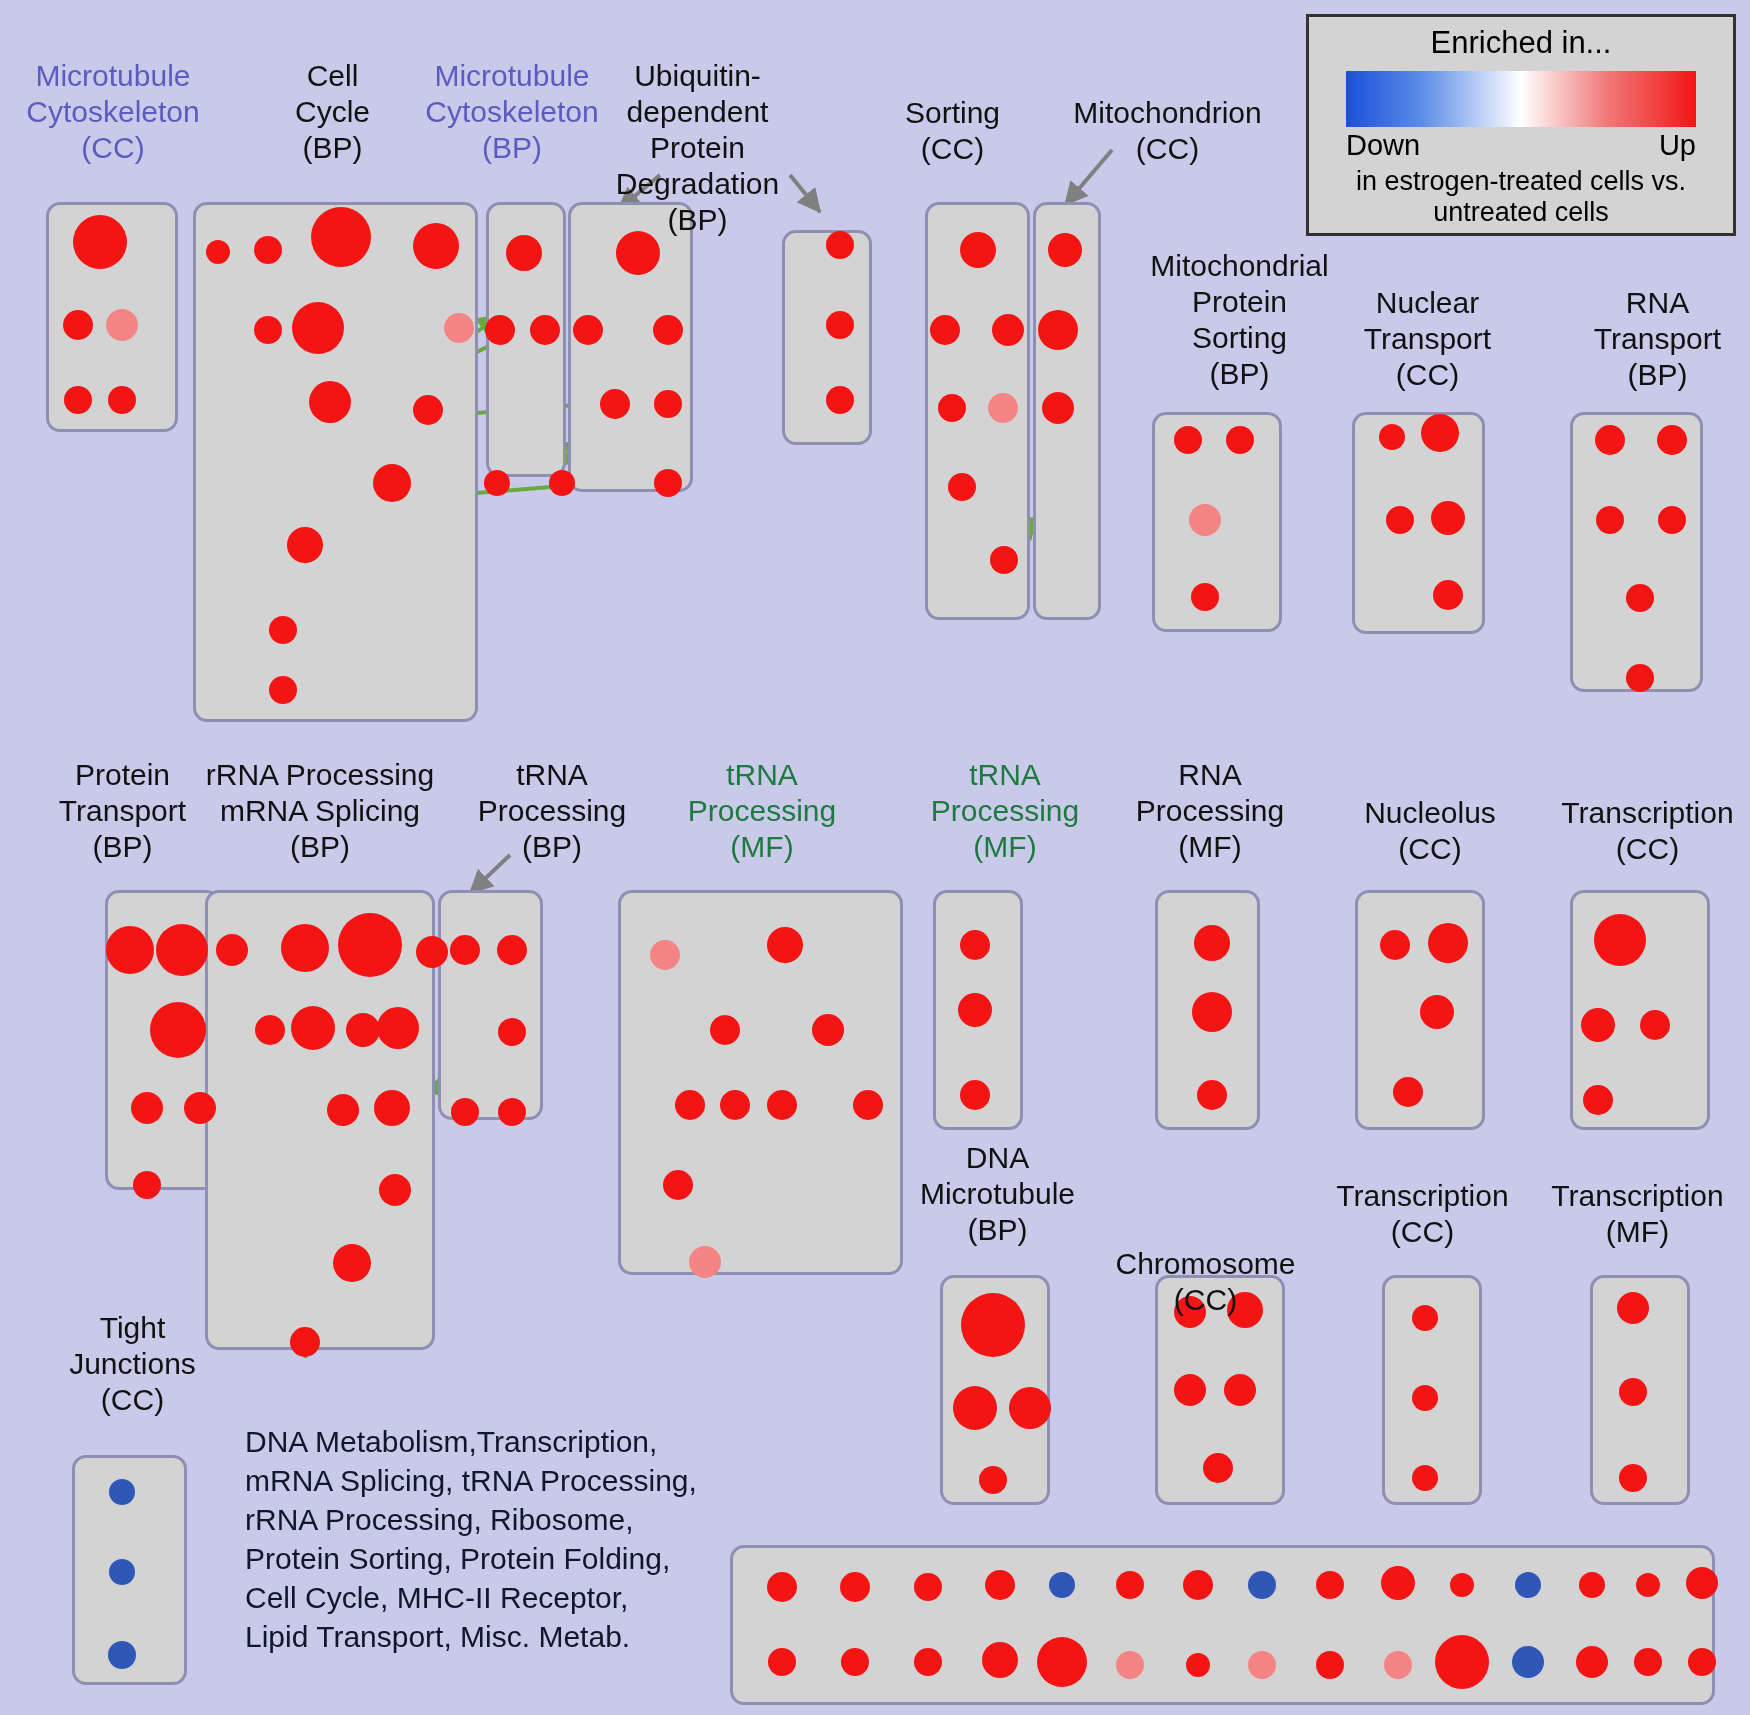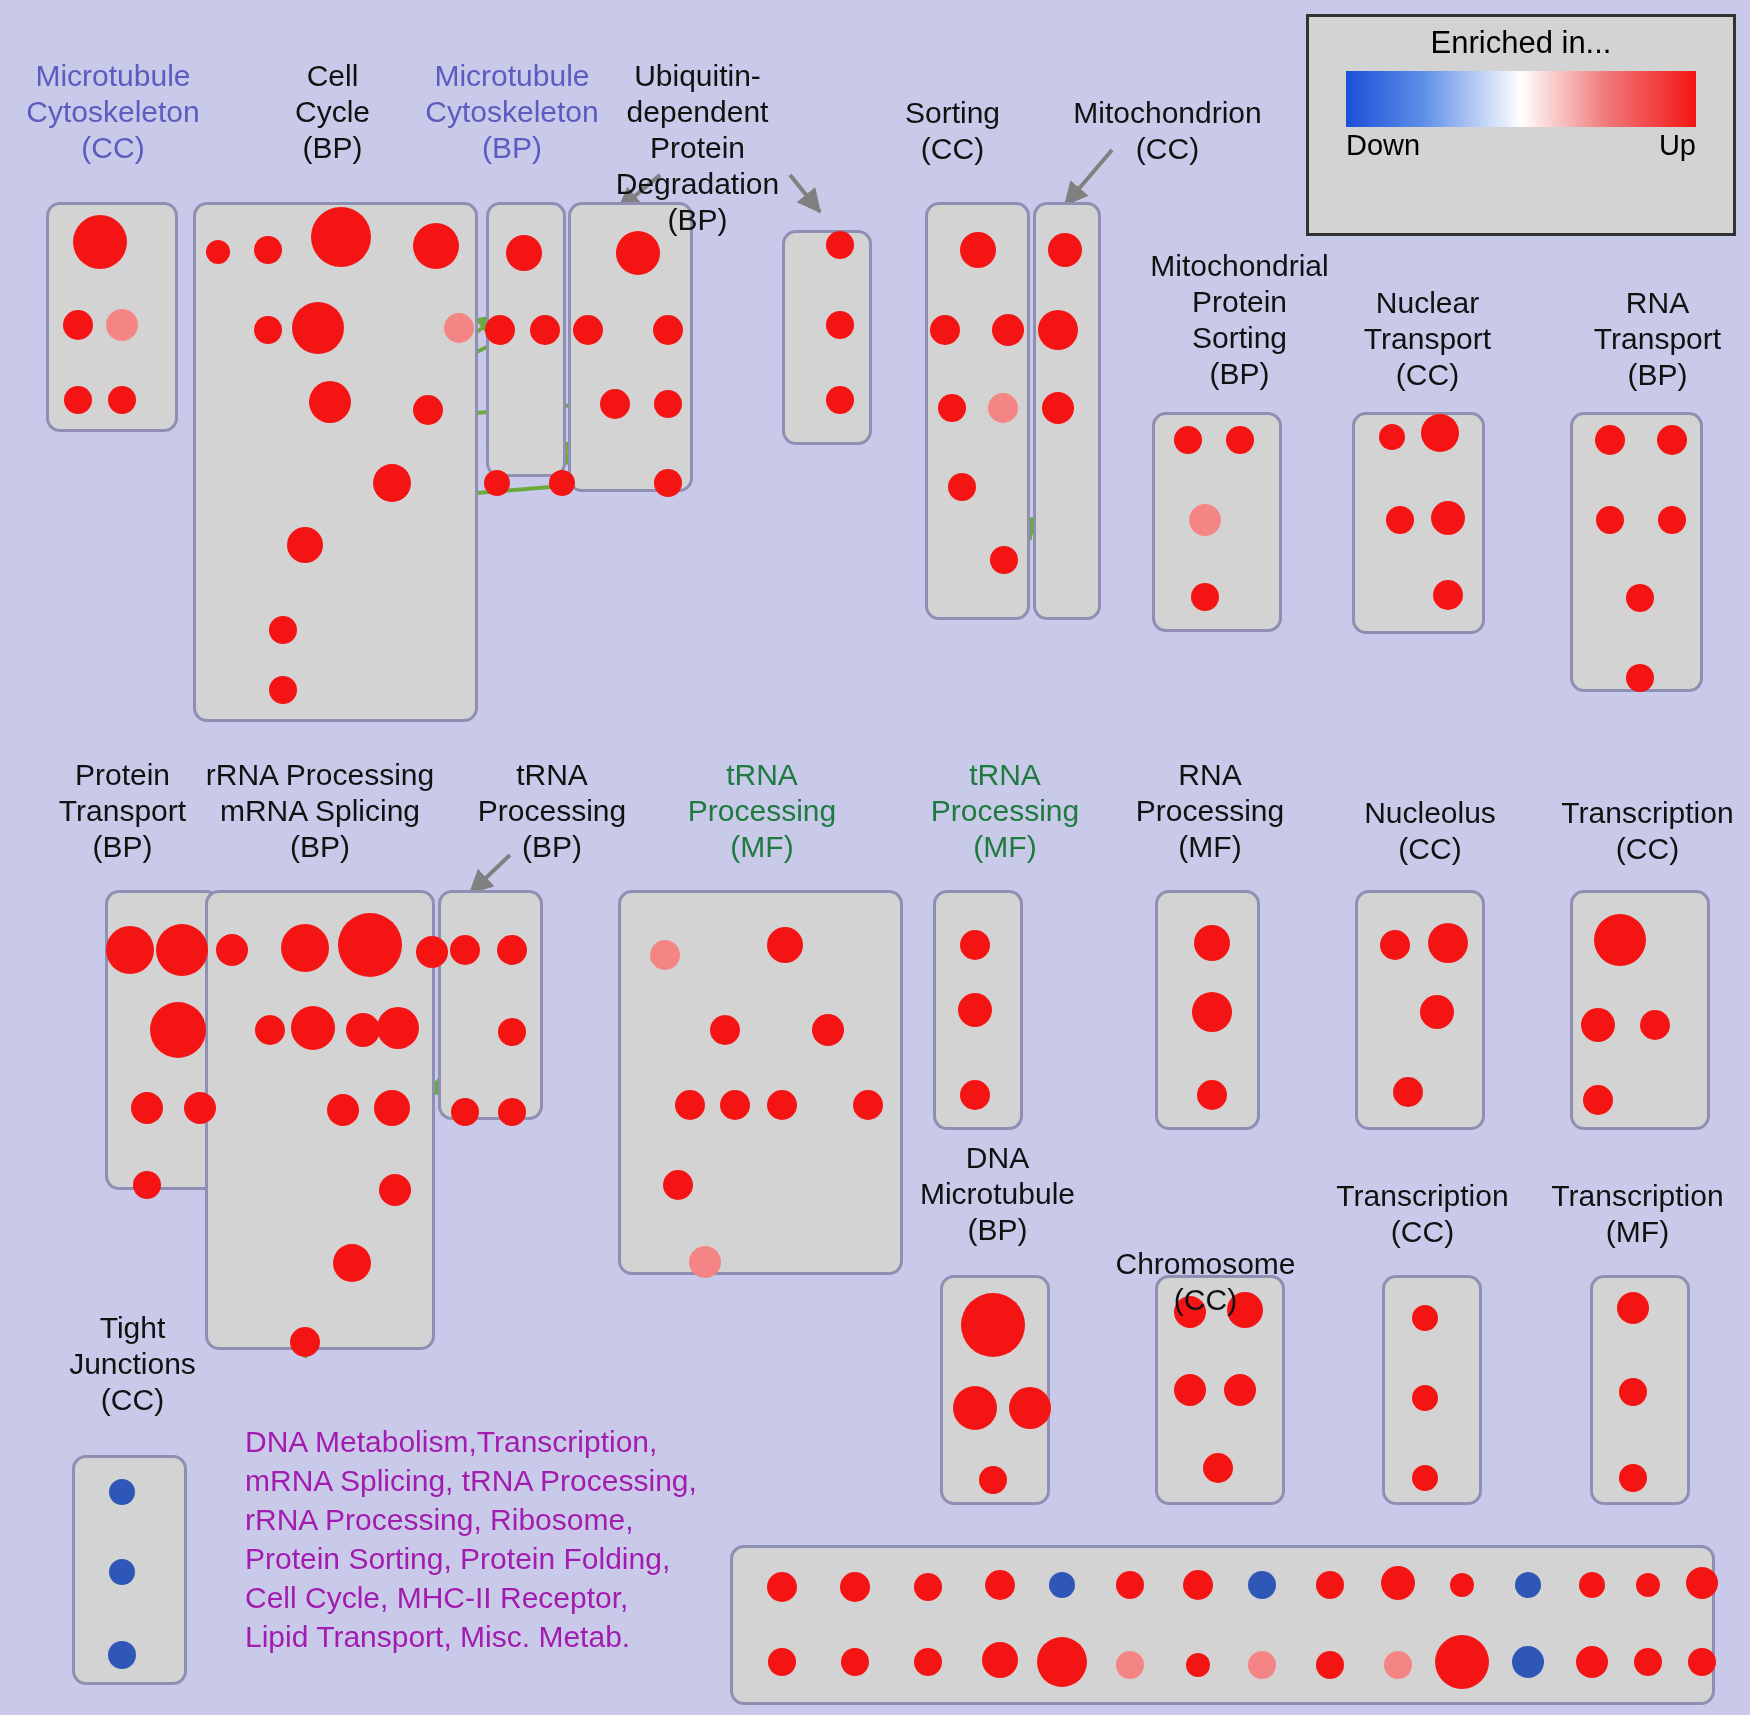"in estrogen-treated cells vs. untreated" div.sub { html: none -> <div>in estrogen-treated cells vs. untreated cells</div> }
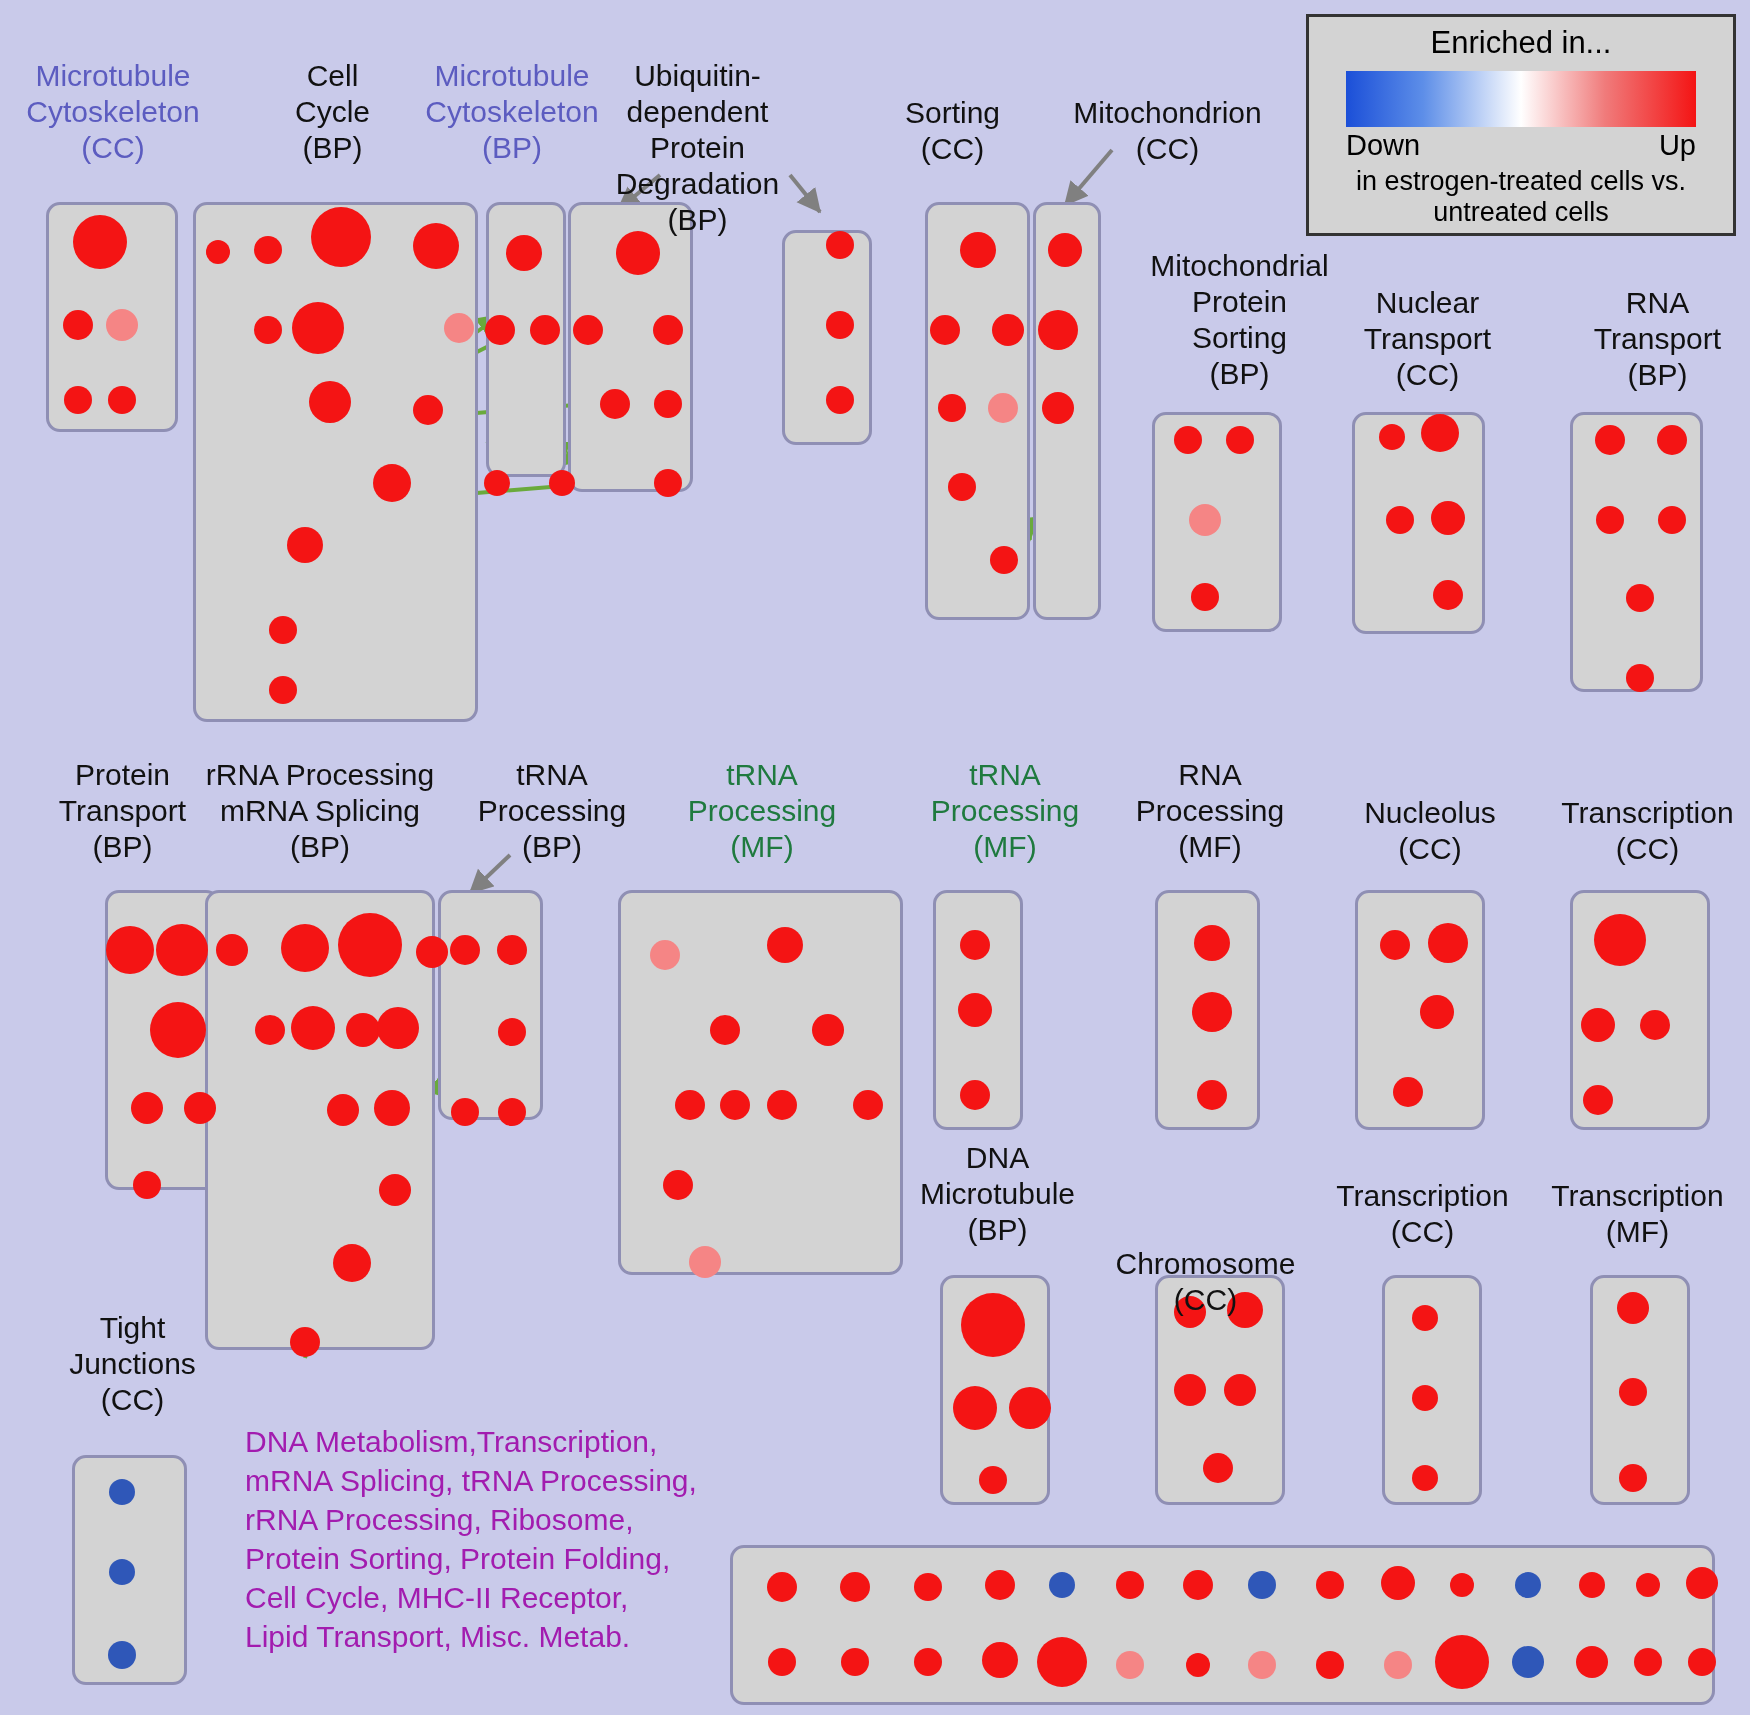"DNA Metabolism,Transcription," .multiline { color: #a21caf -> #0f172a }
